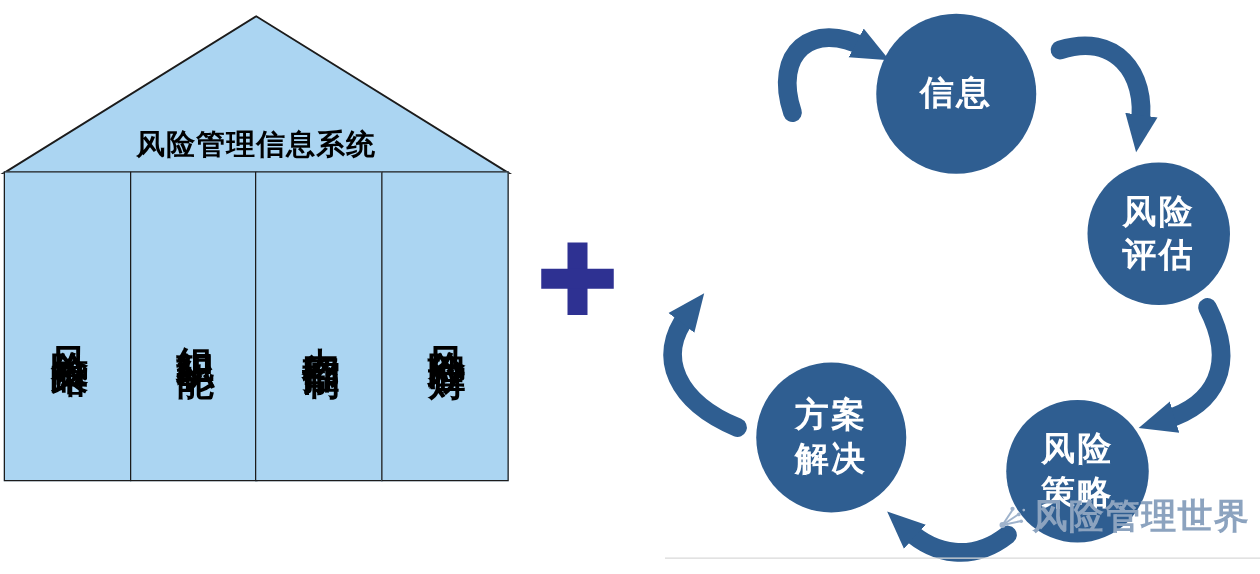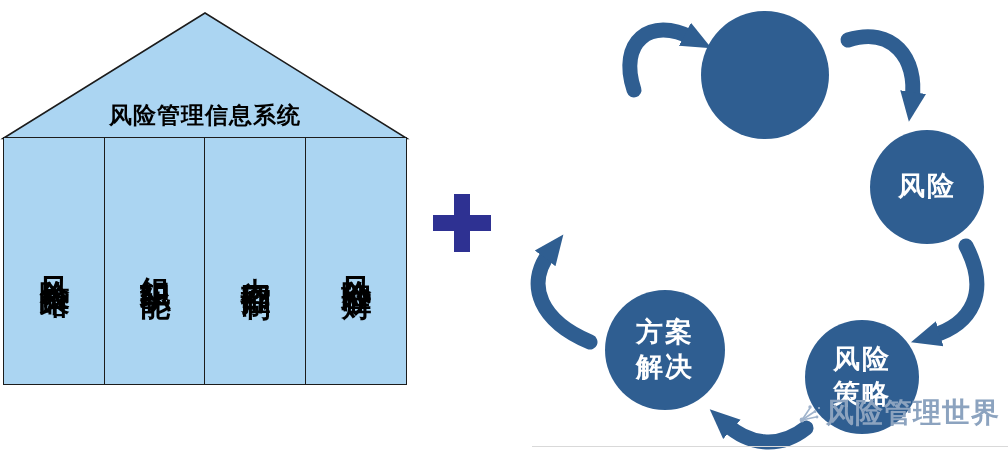"信息" span { html: none -> <span>信息</span> }
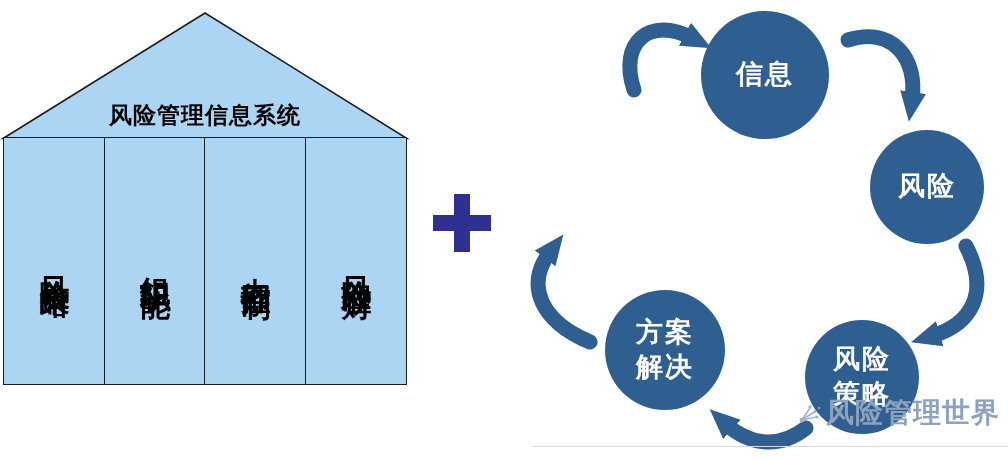"评估" span { html: none -> <span>评估</span> }
